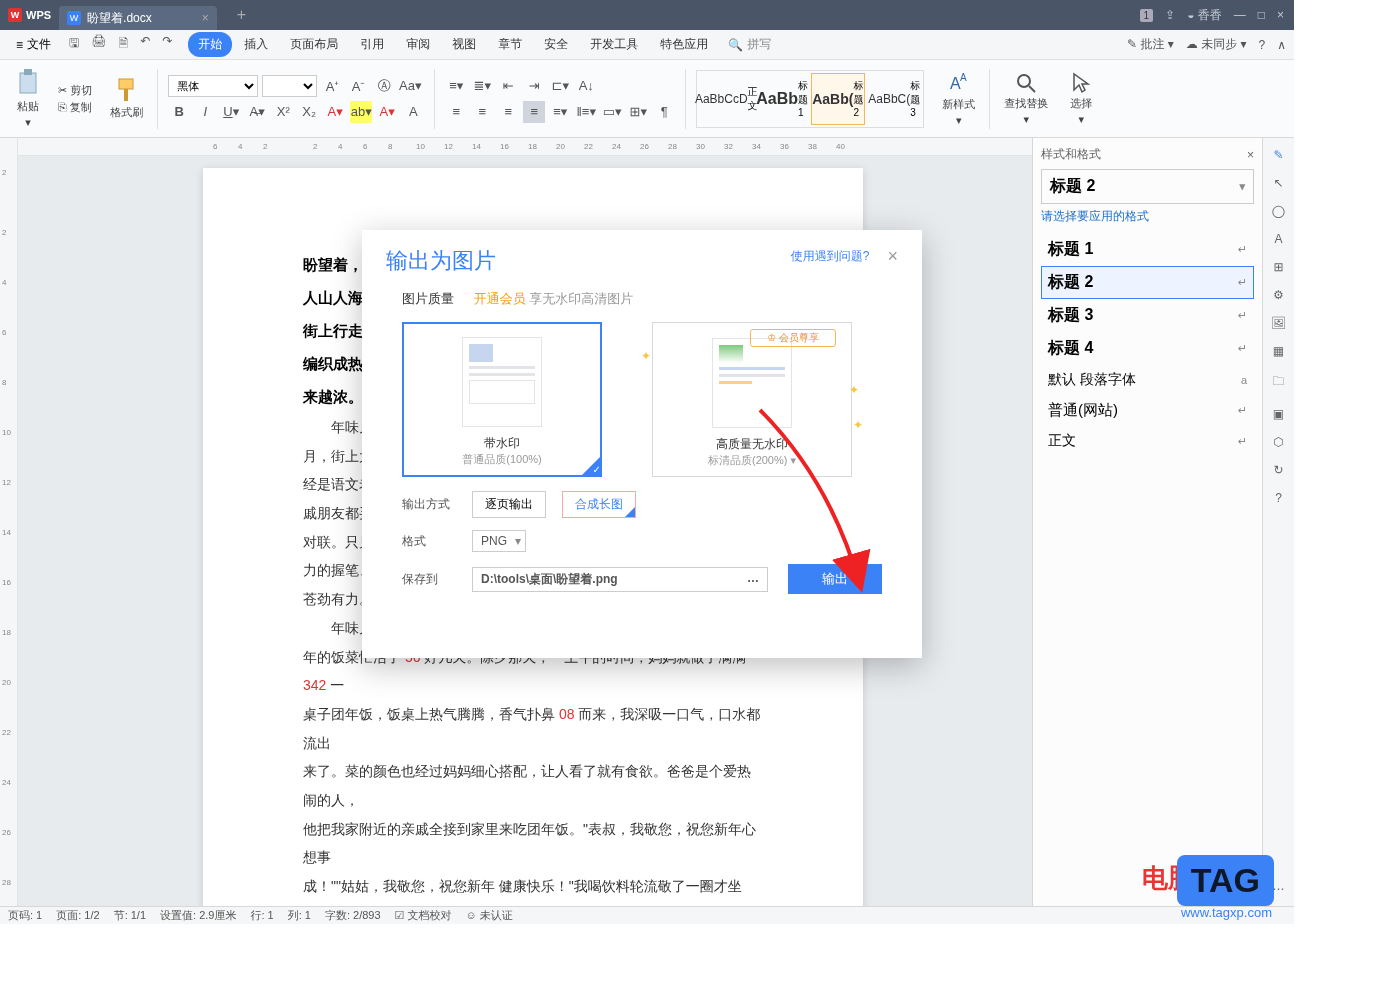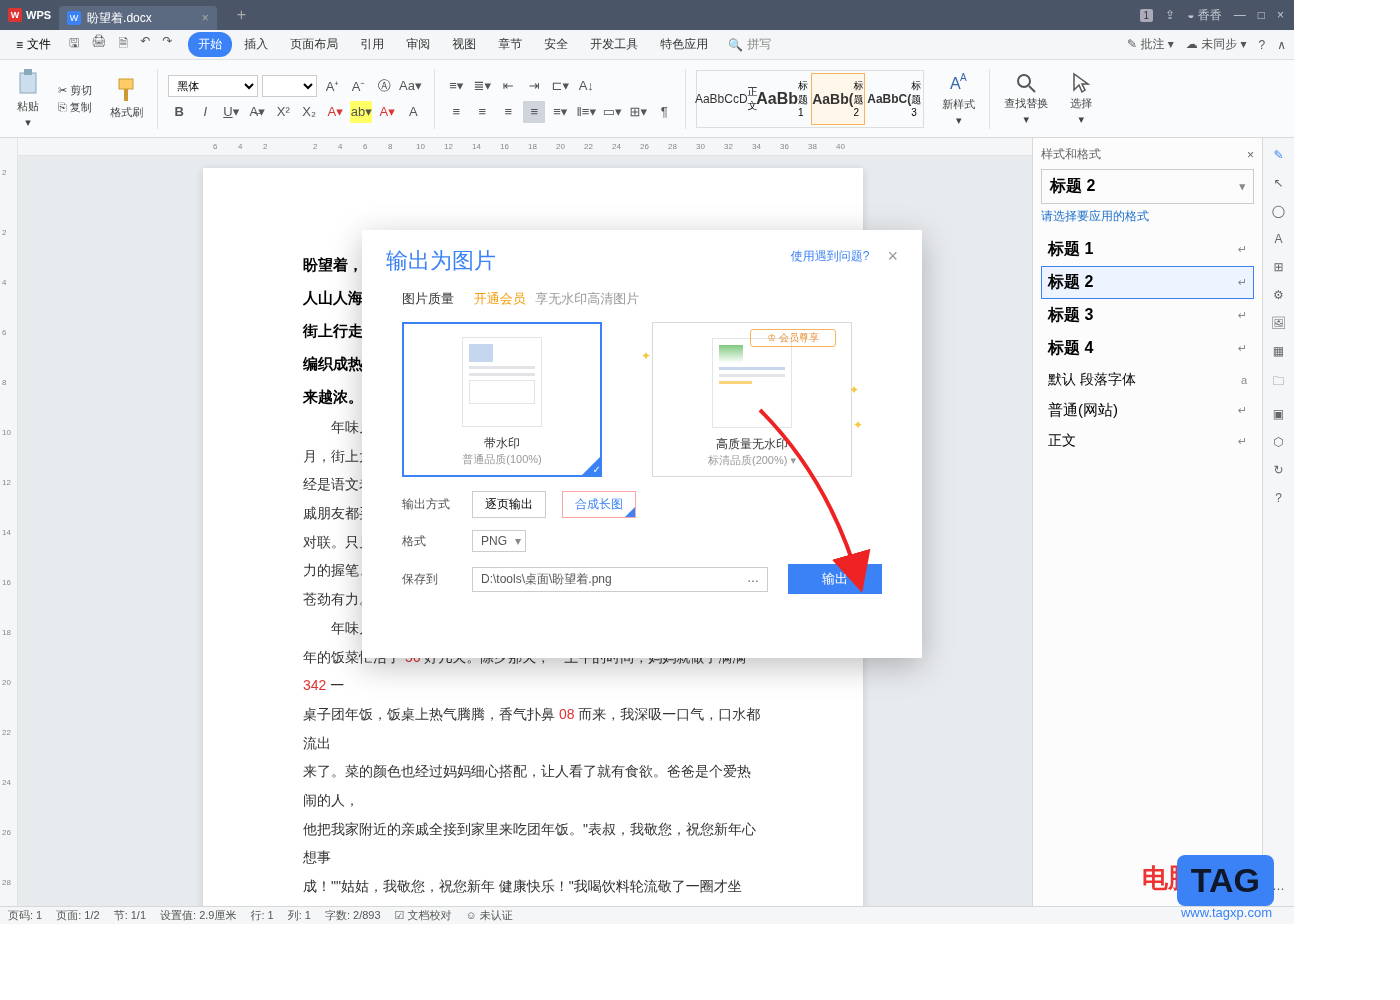"AaBbC(" span.prev { font-weight: bold -> normal }
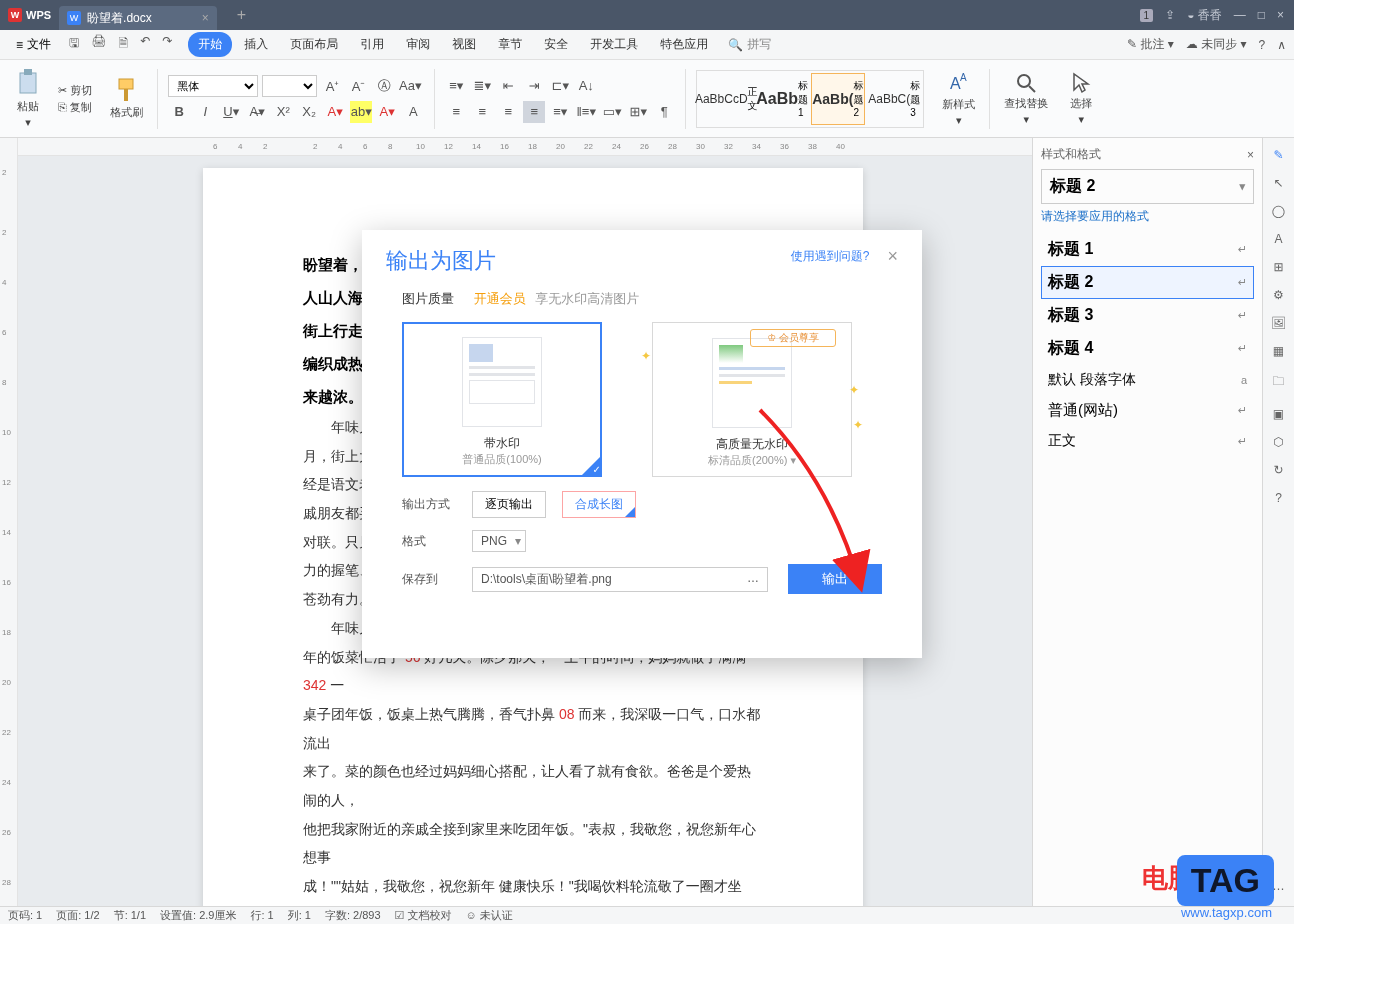"开通会员" .dialog .qrow .vip { margin-right: 6px -> none }
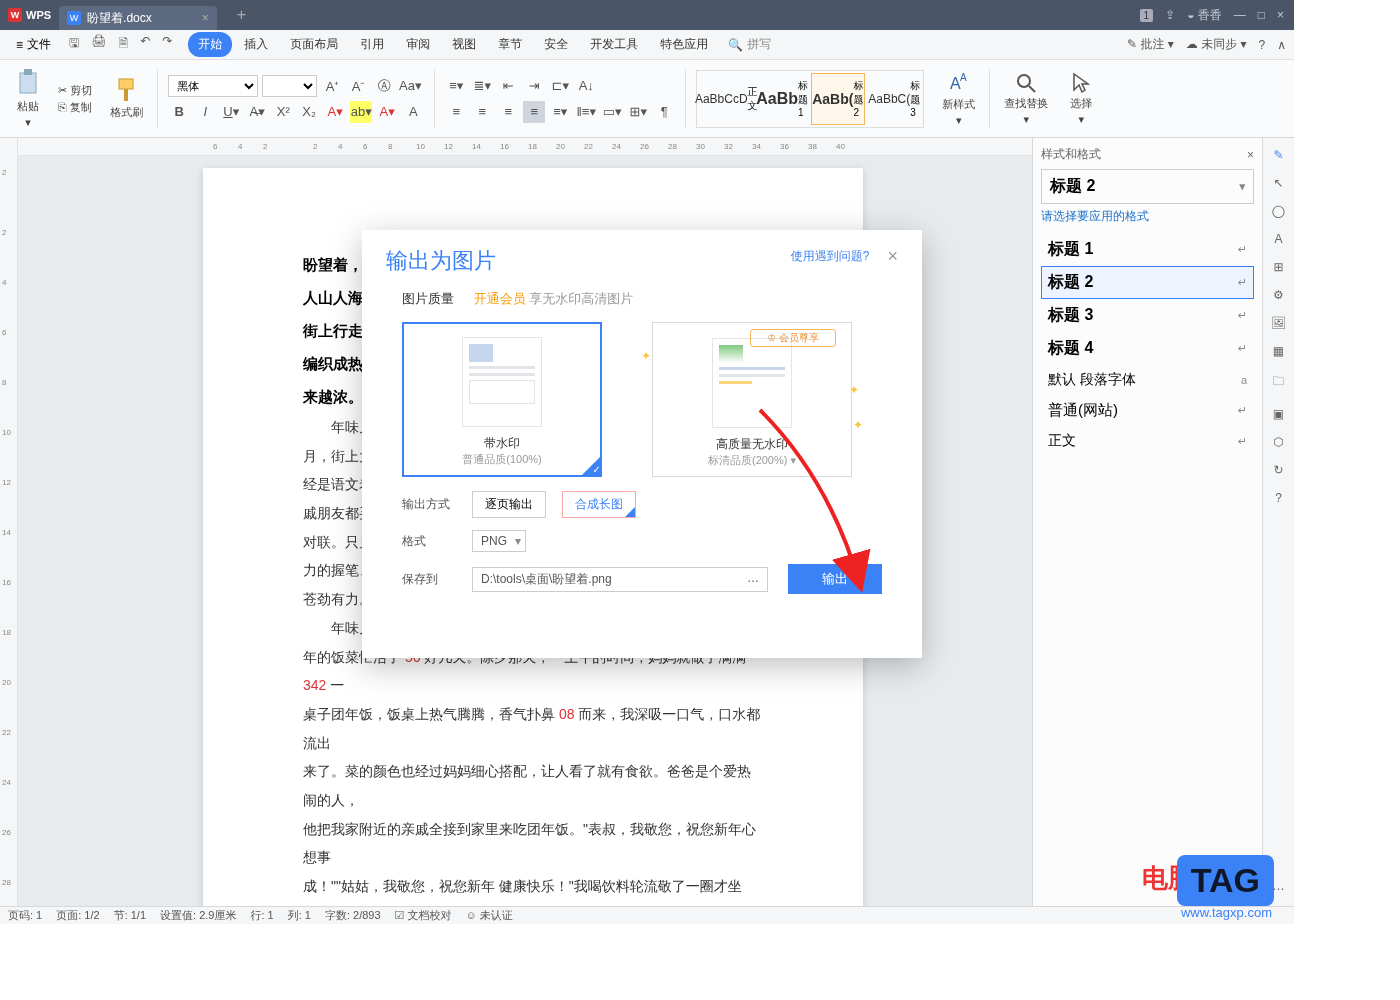"D:\tools\桌面\盼望着.png" .path-box { font-weight: none -> bold }
